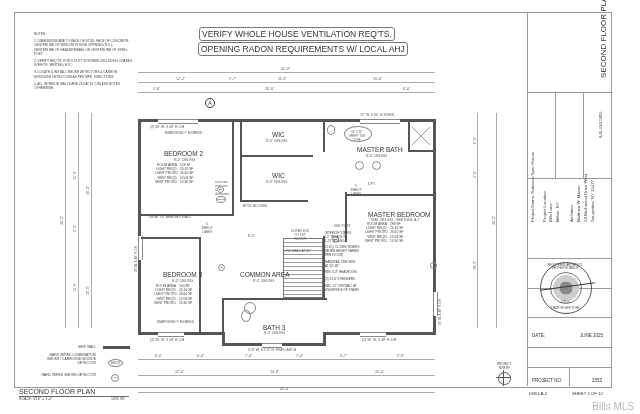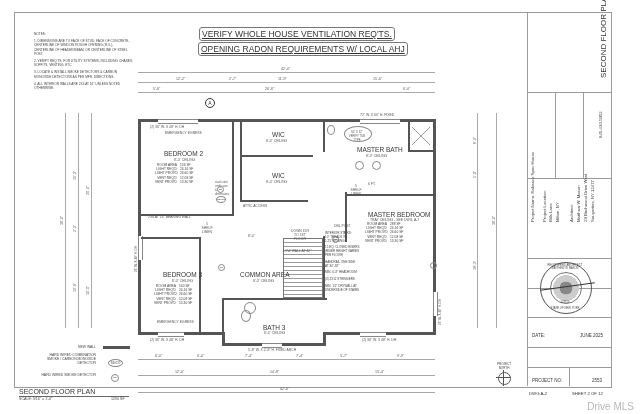"VERIFY WHOLE HOUSE VENTILATION REQ'TS." .banner { text-decoration: underline -> none }
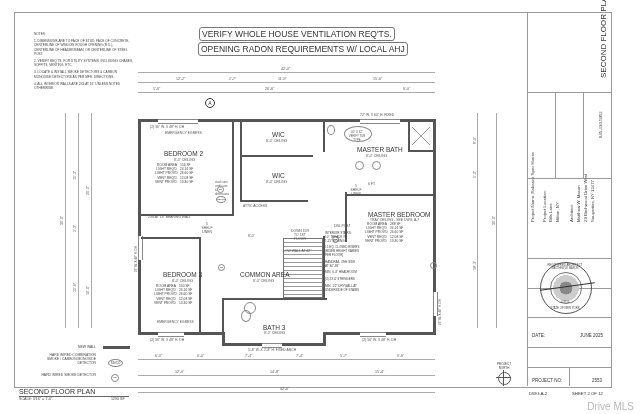"Drive MLS" div.watermark { text: Drive -> Bills }
